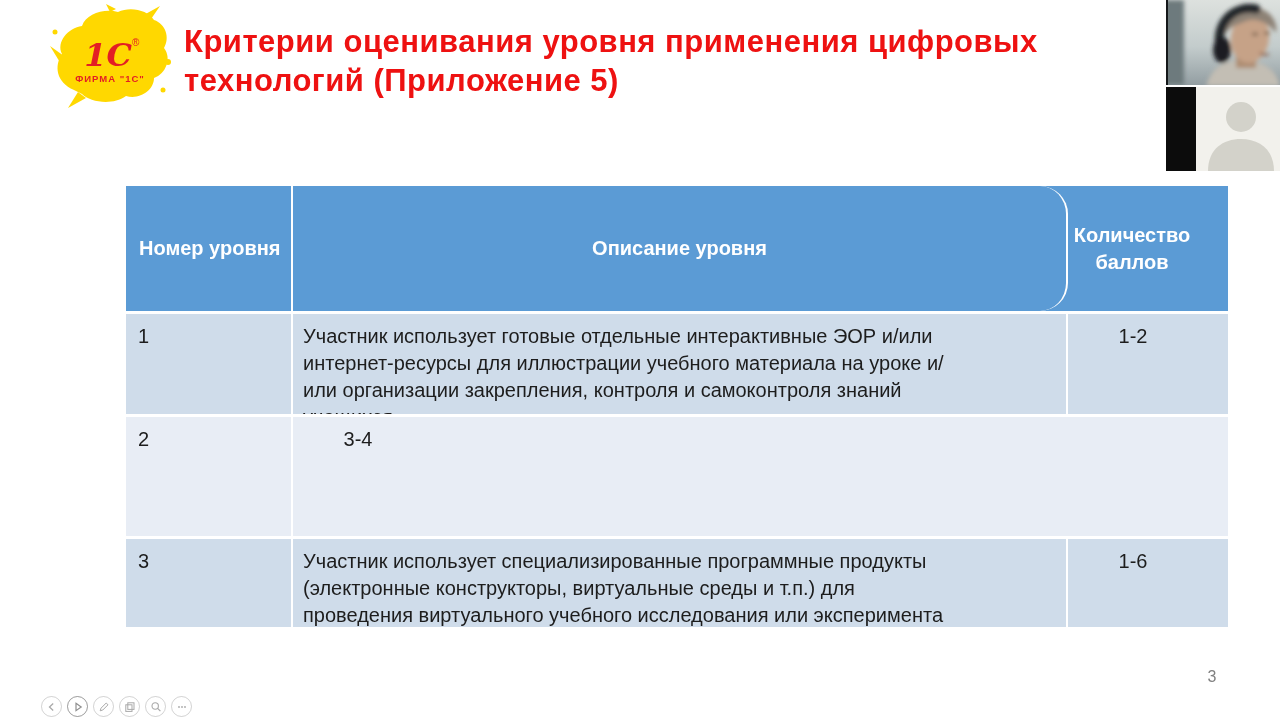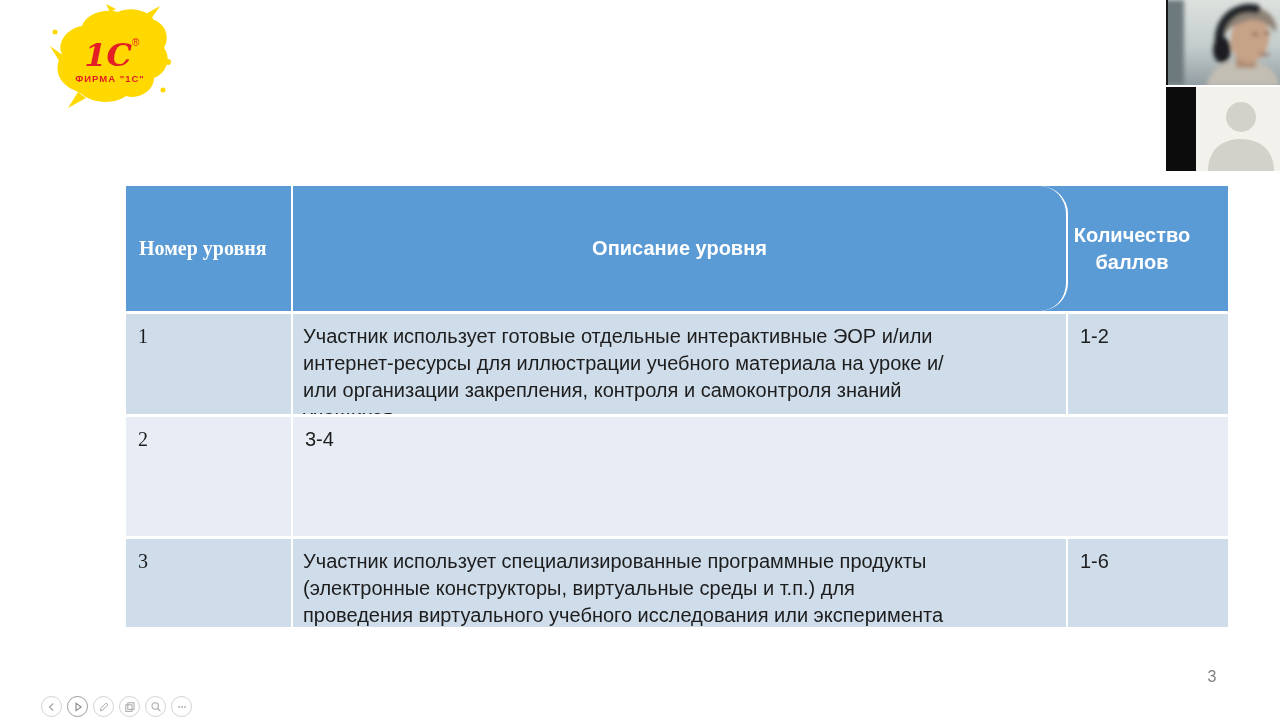"Критерии оценивания уровня применения" h1.title { html: none -> <h1><span>Критерии оценивания уровня применения цифровых</span><br><span>технологий (Приложение 5)</span></h1> }
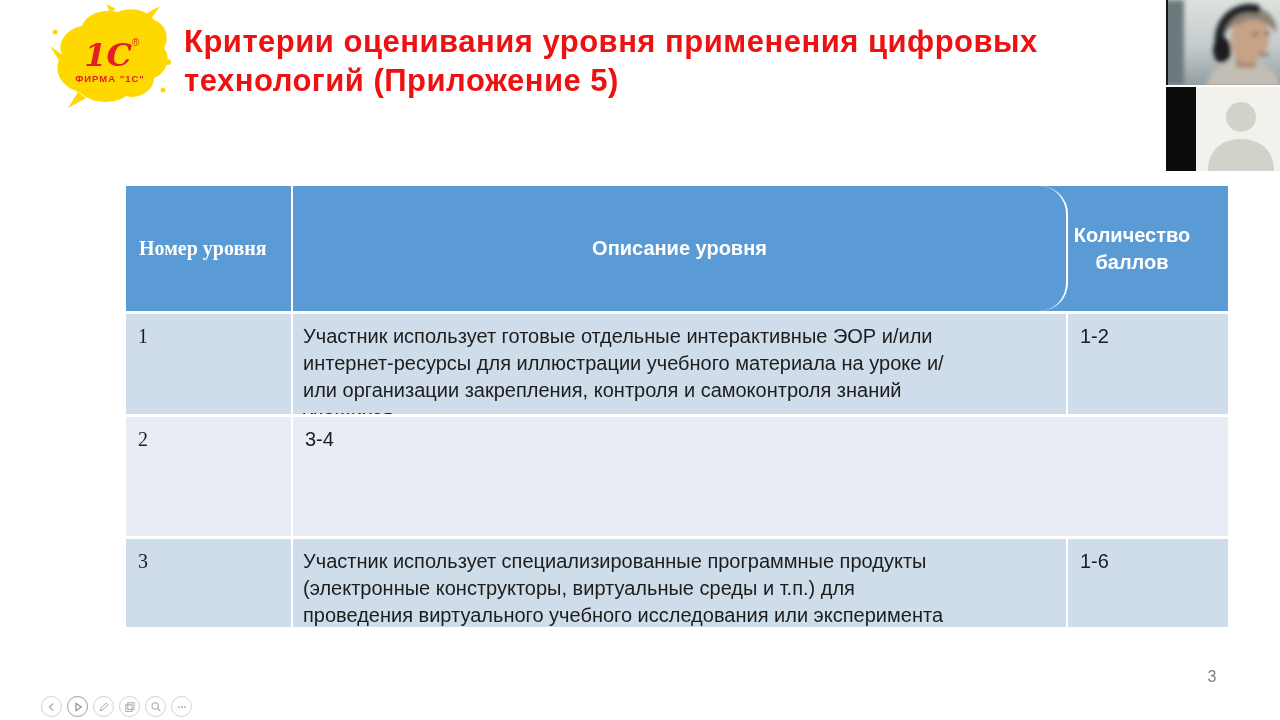"Номер уровня" .c1 { font-family: Liberation Serif, serif -> none }
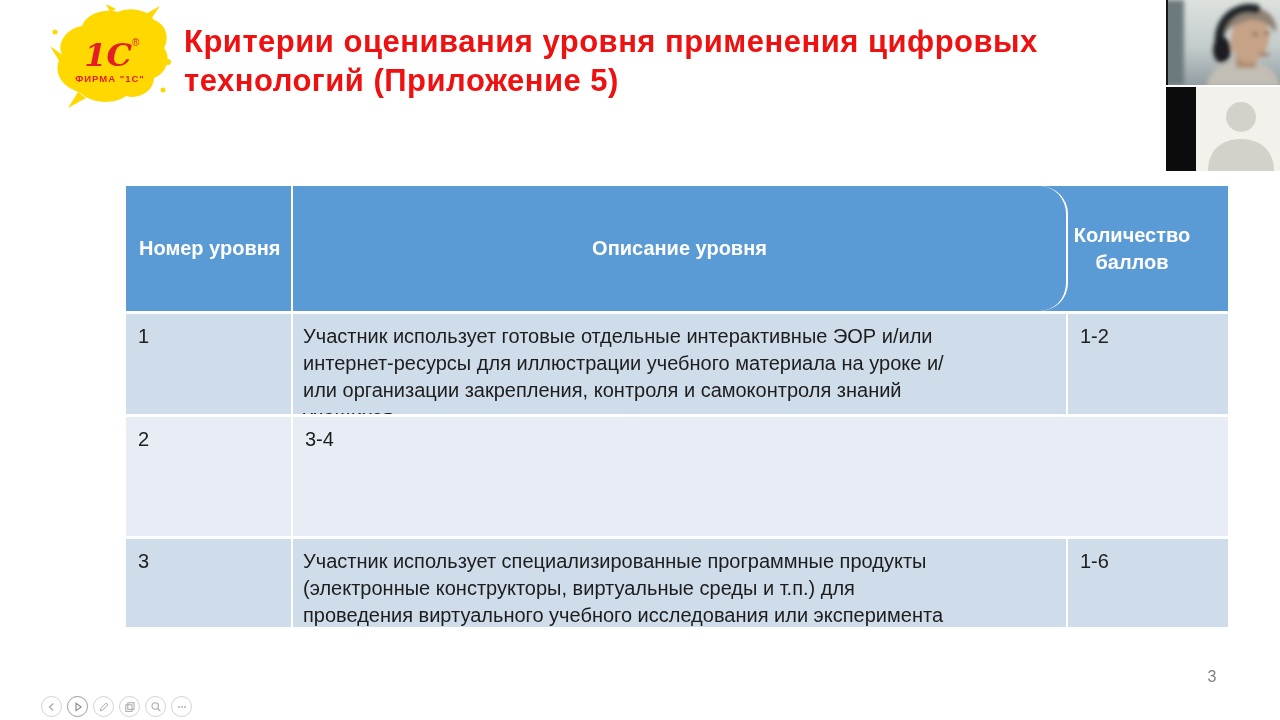"1-2" .drow .c3 { text-align: none -> center }
